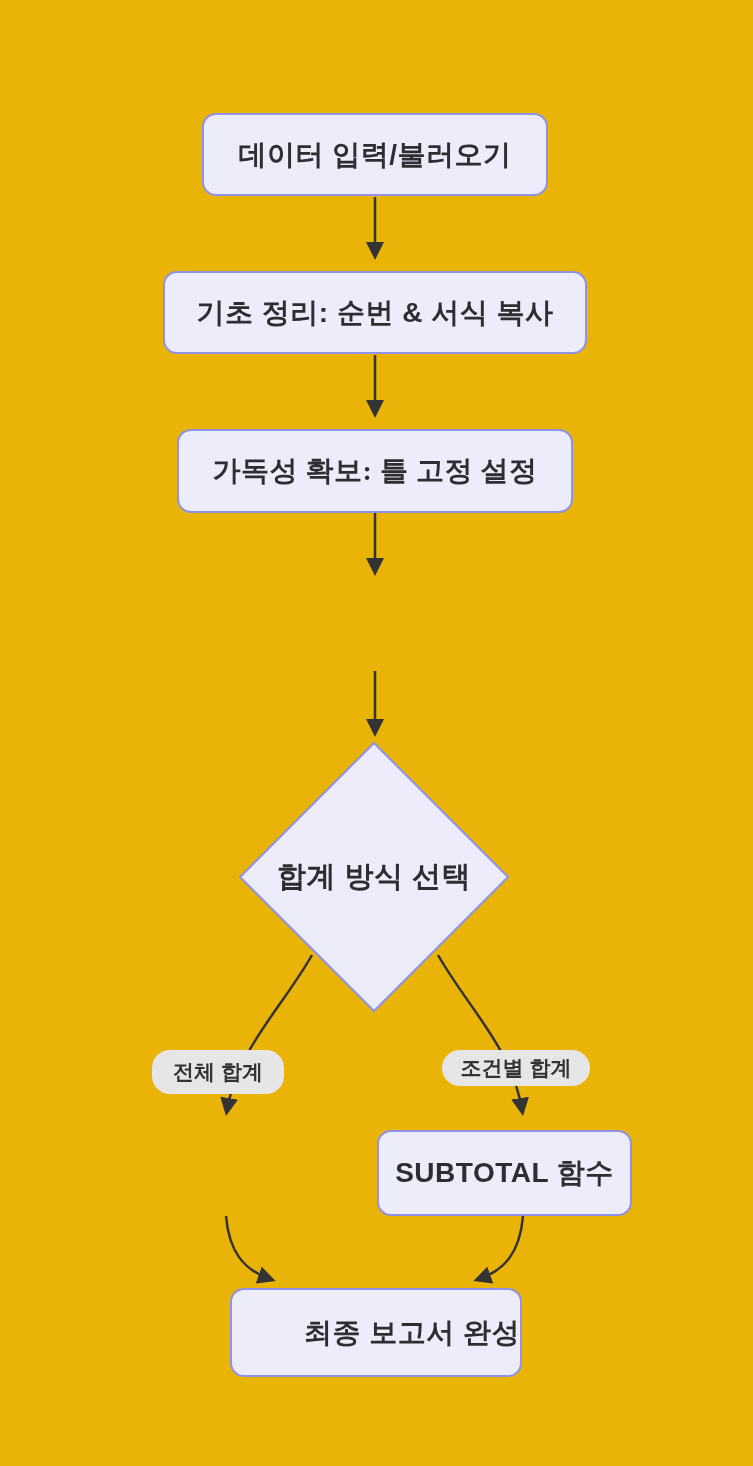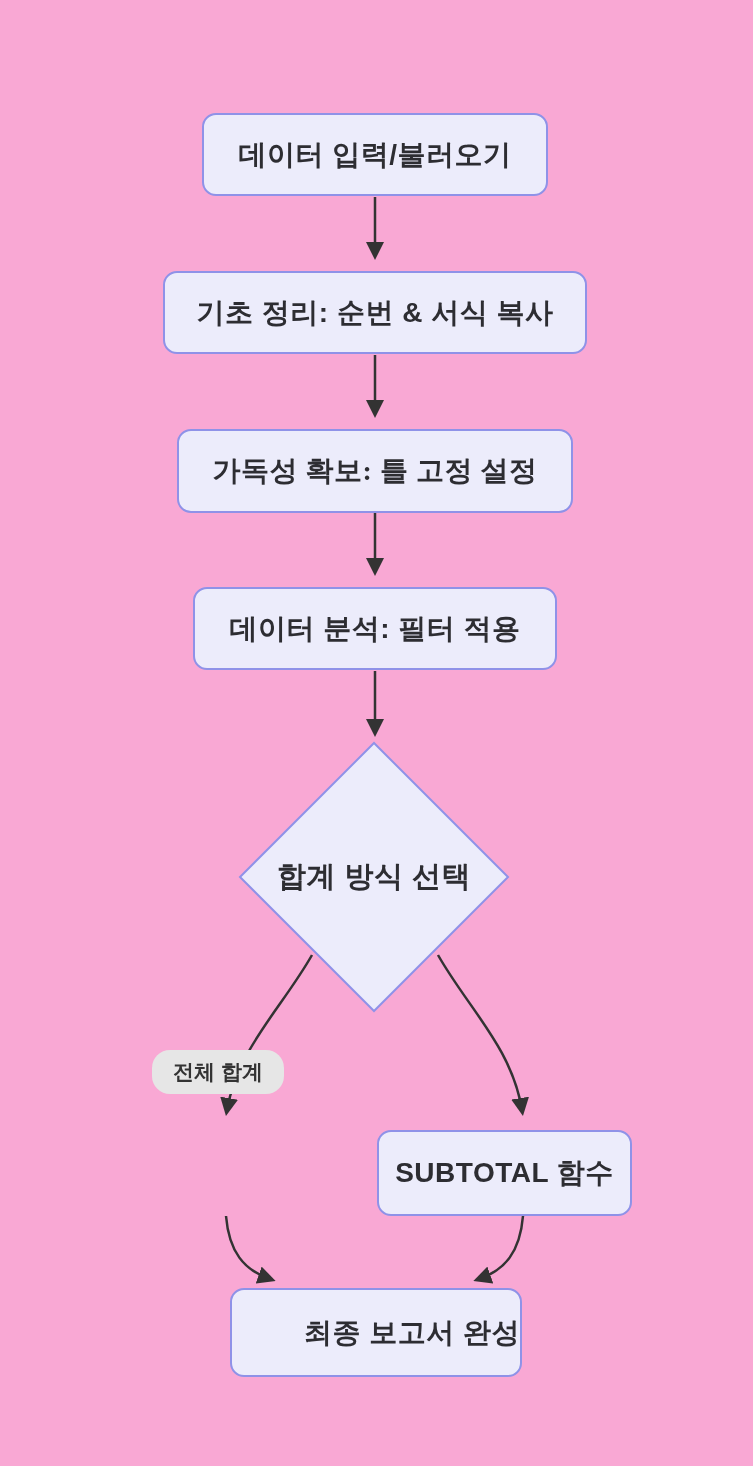"데이터 입력/불러오기" .canvas { background: #f9a8d4 -> #eab308 }
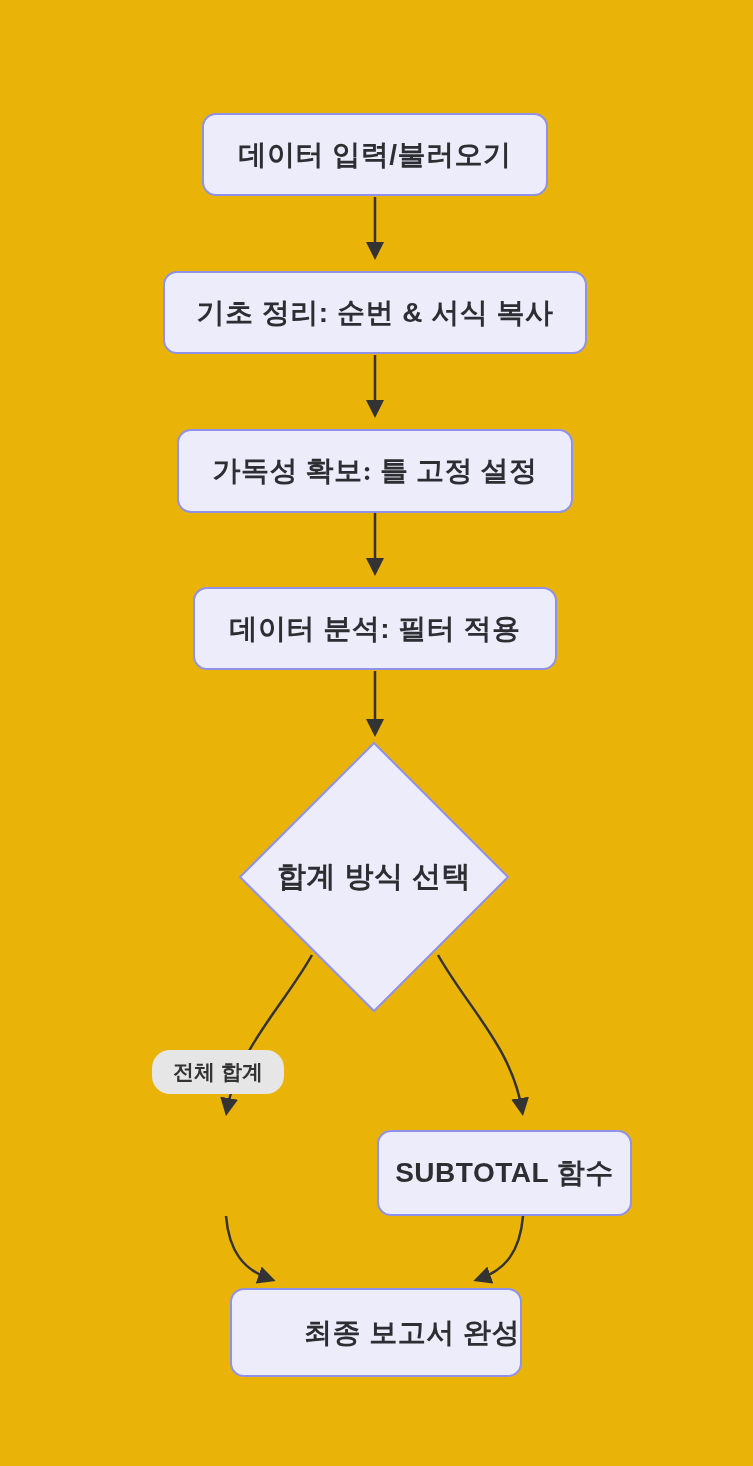"데이터 분석: 필터 적용" div.node { html: <div> <span>데이터 분석: 필터 적용</span> </div> -> none }
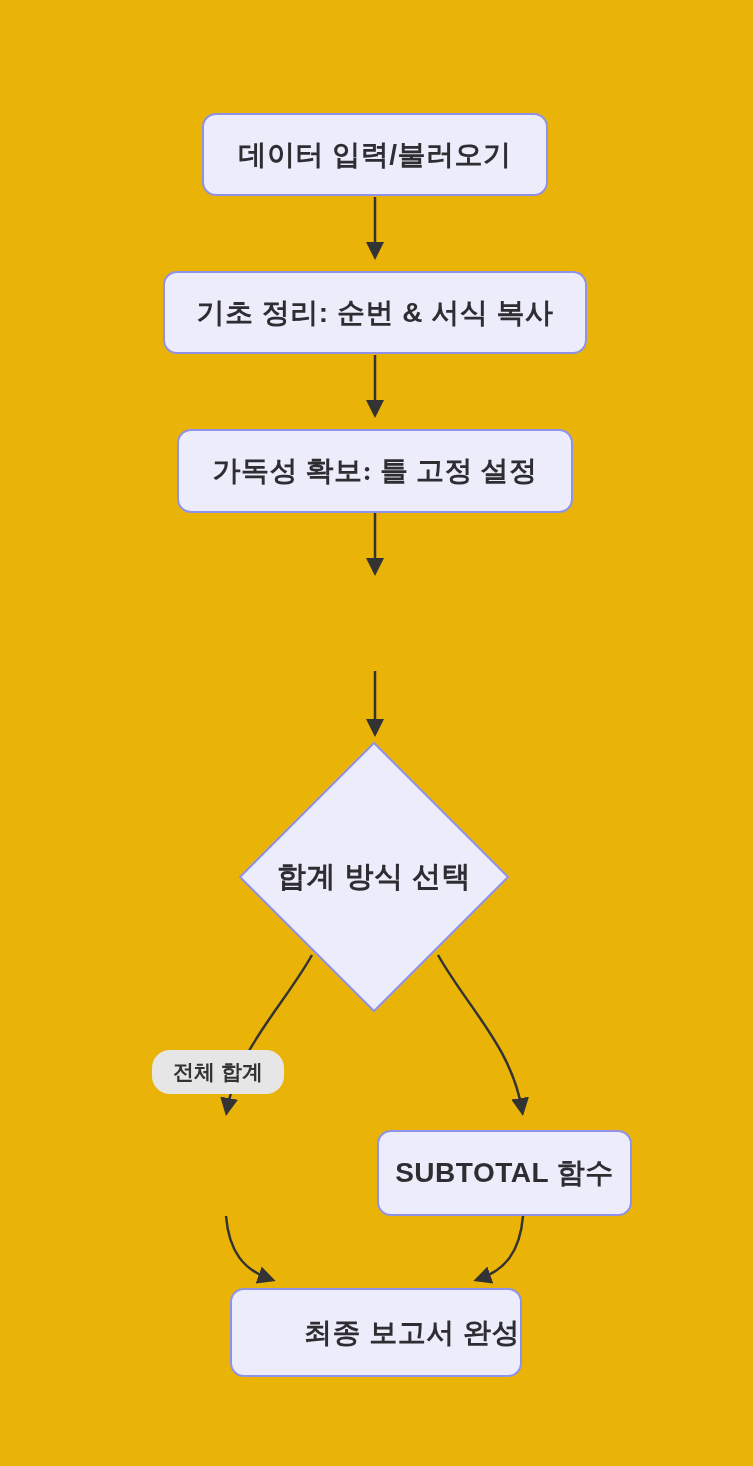"조건별 합계" div.edge-pill { html: none -> <div> <span>조건별 합계</span> </div> }
